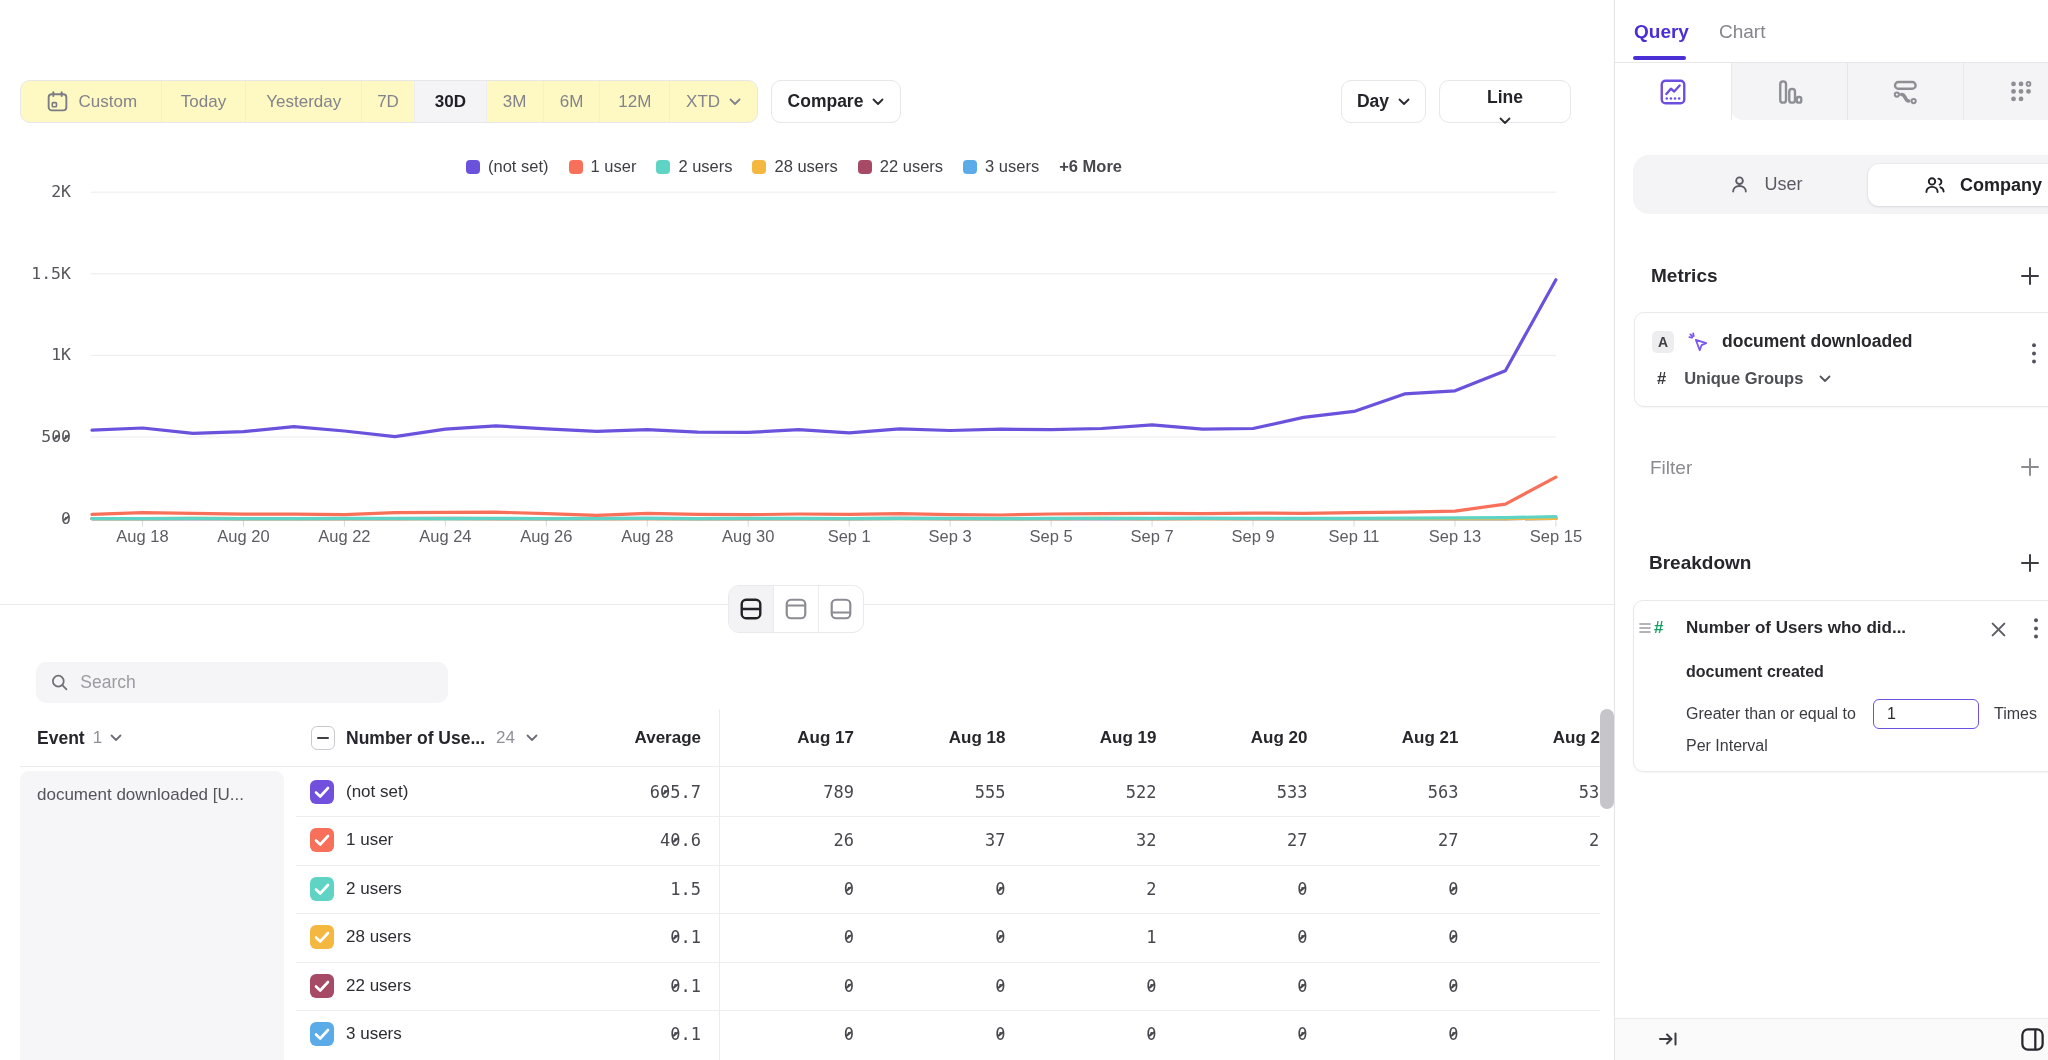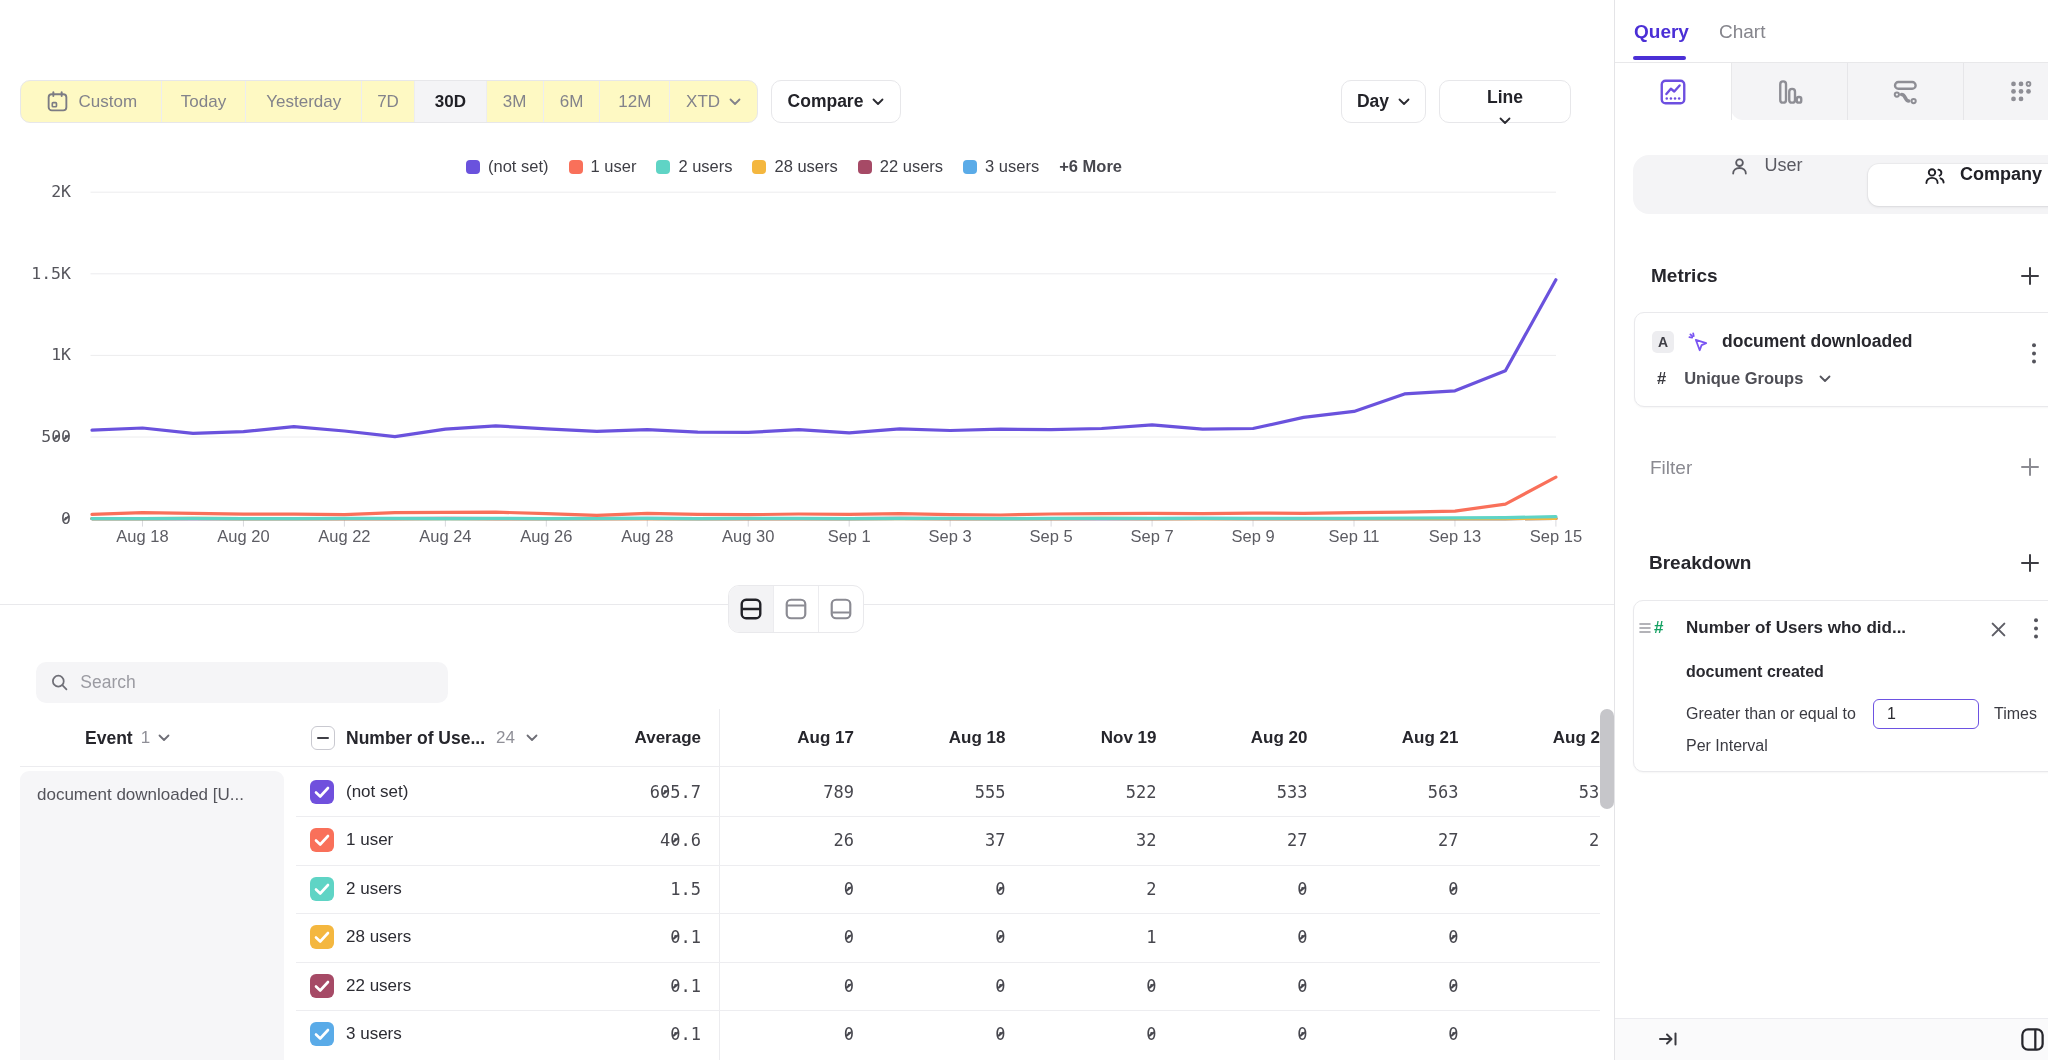"User" .entity-opt { align-items: flex-start -> center }
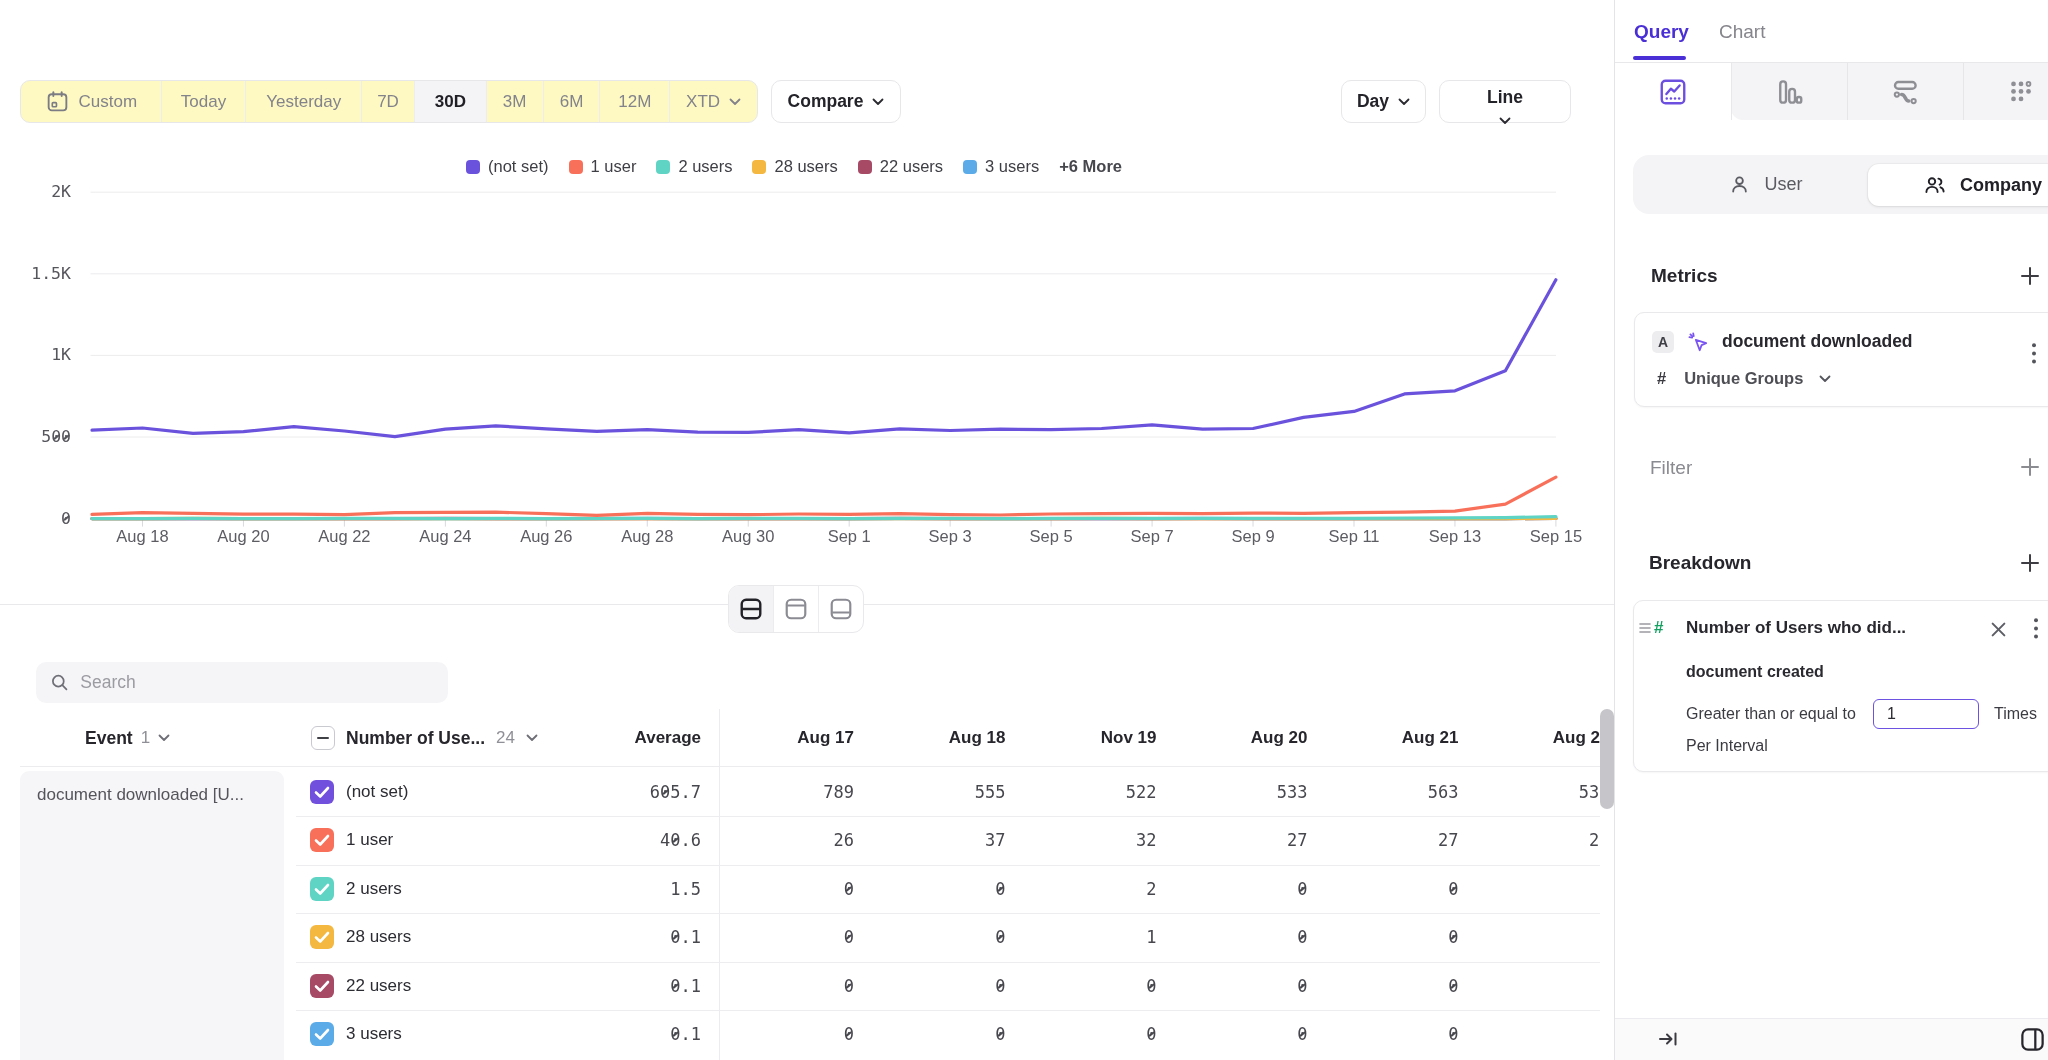"Event" .event-head { margin-left: 48px -> none }
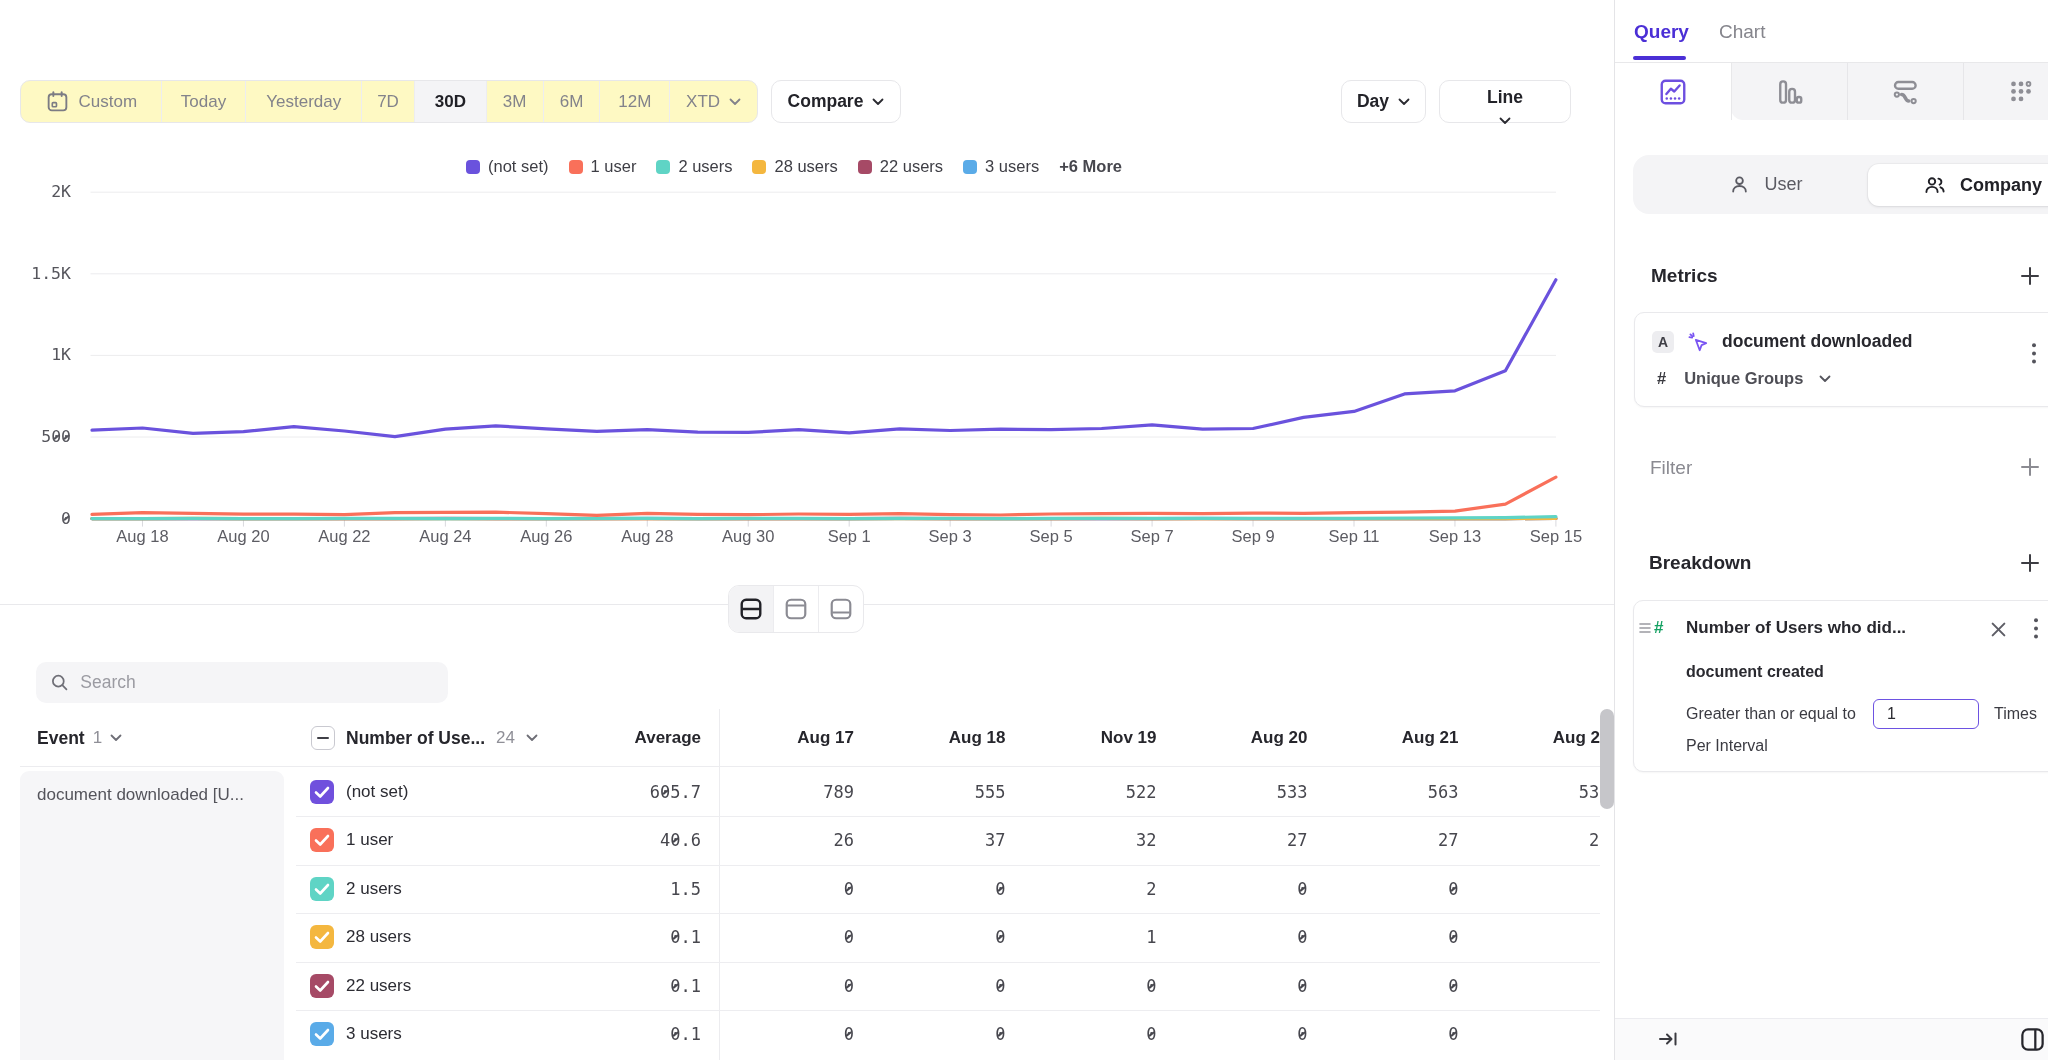"Nov 19" div.th-num { text: Nov -> Aug }
